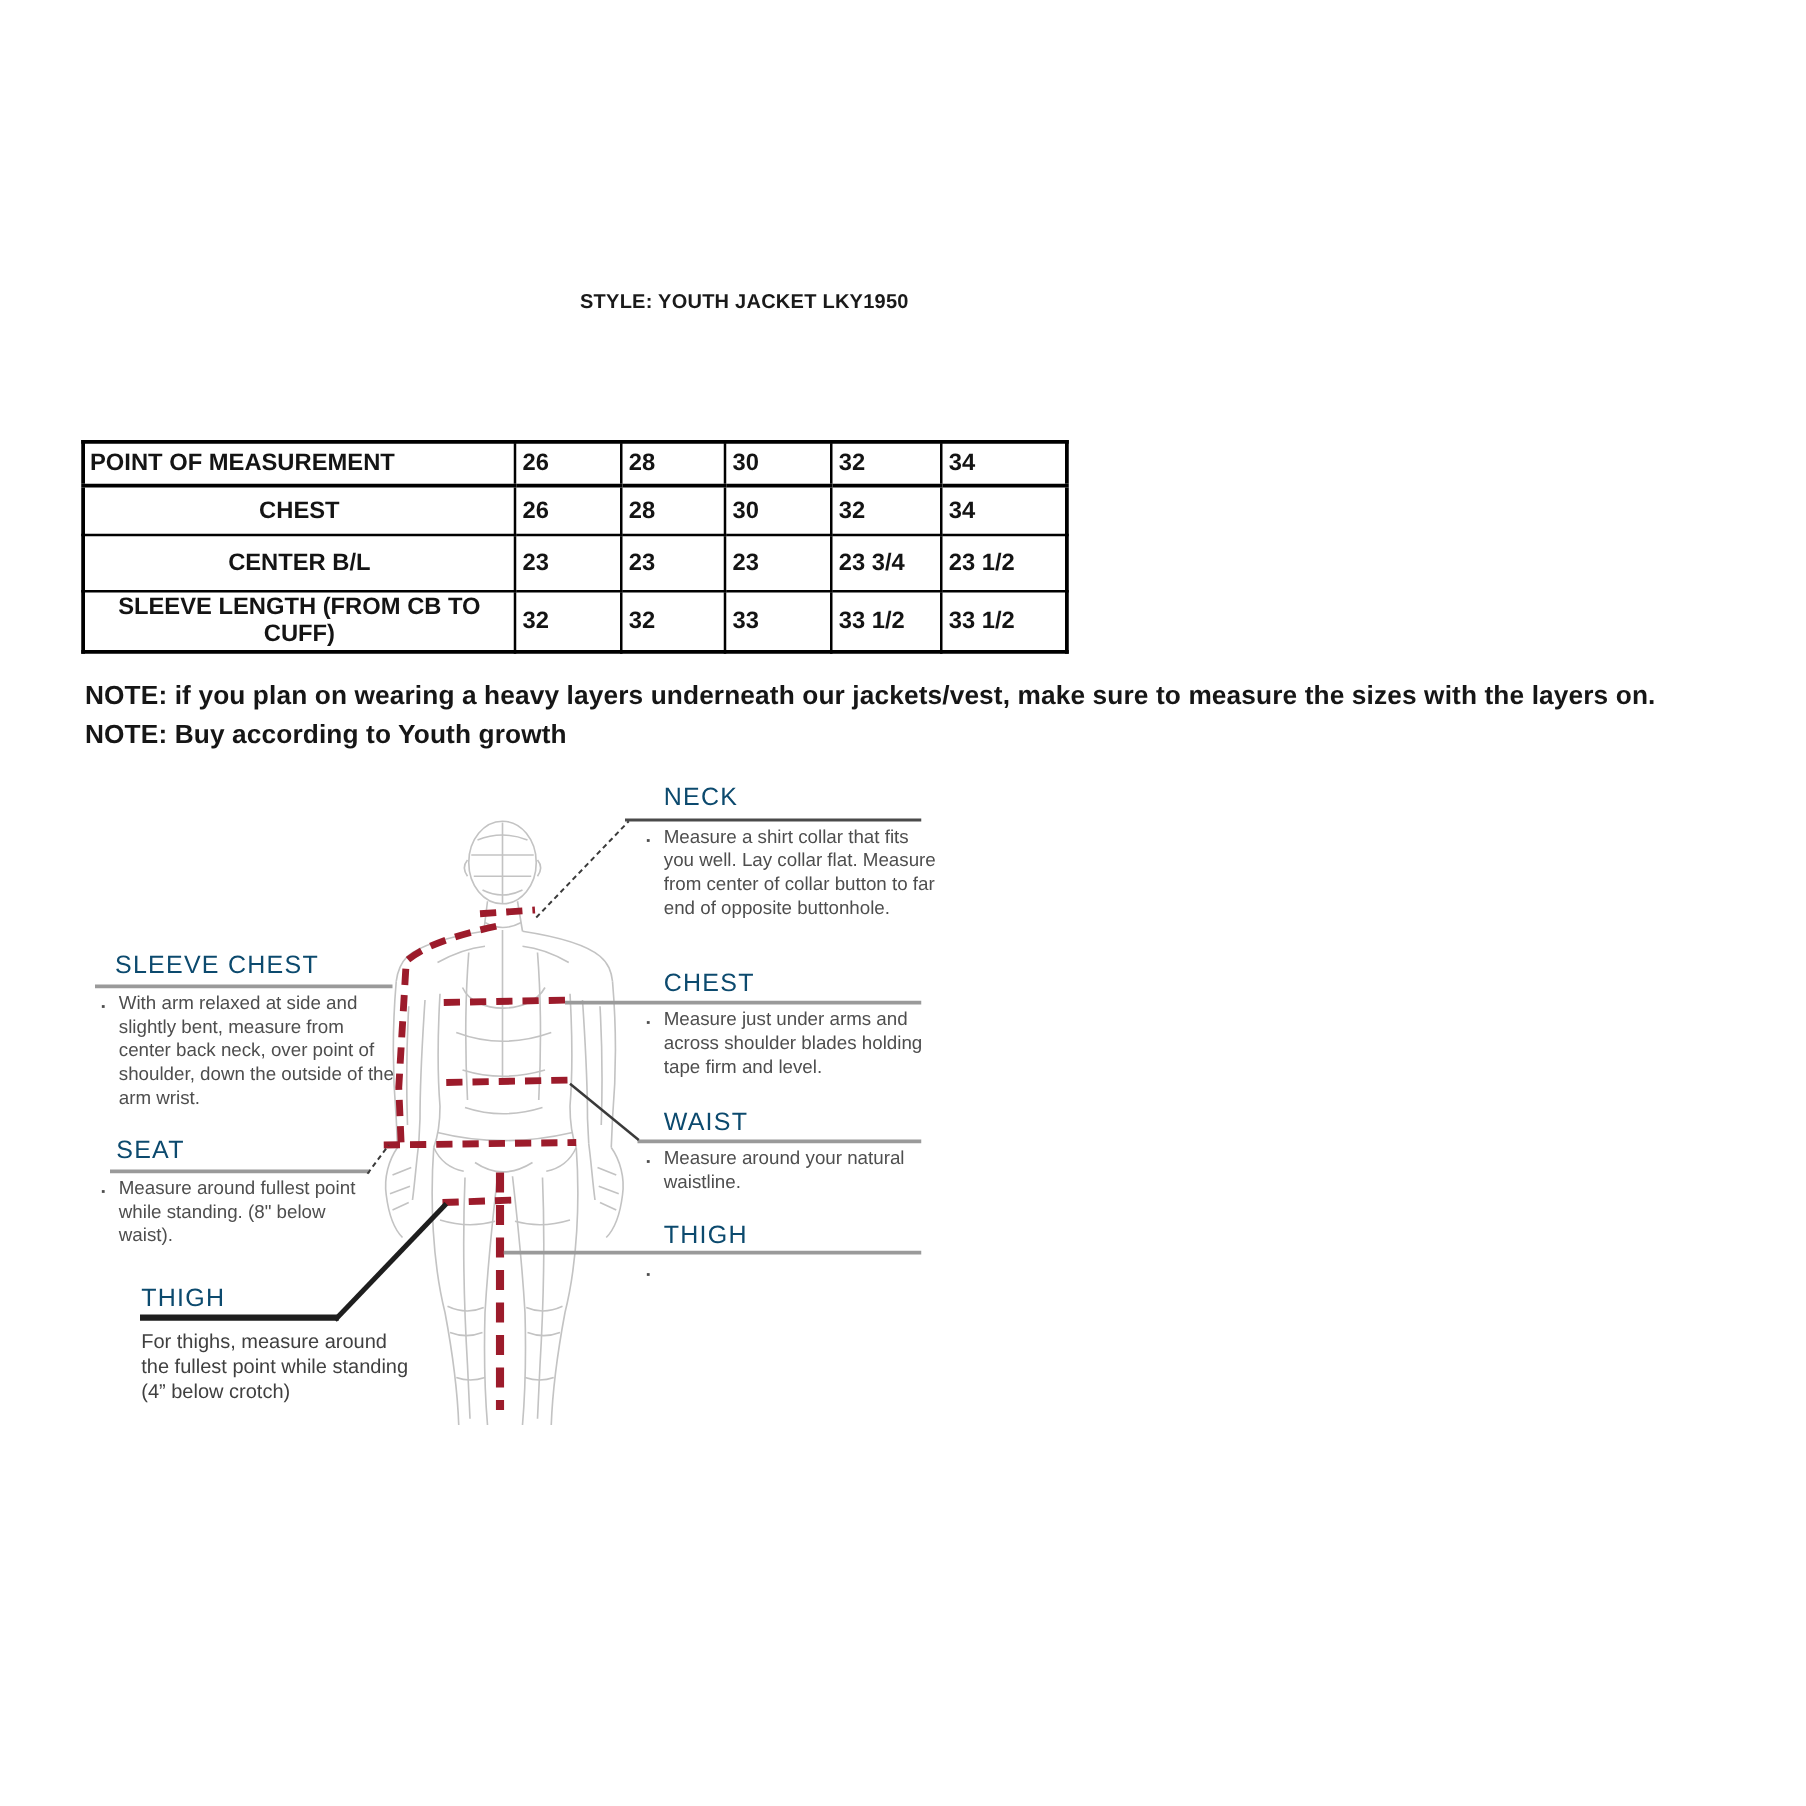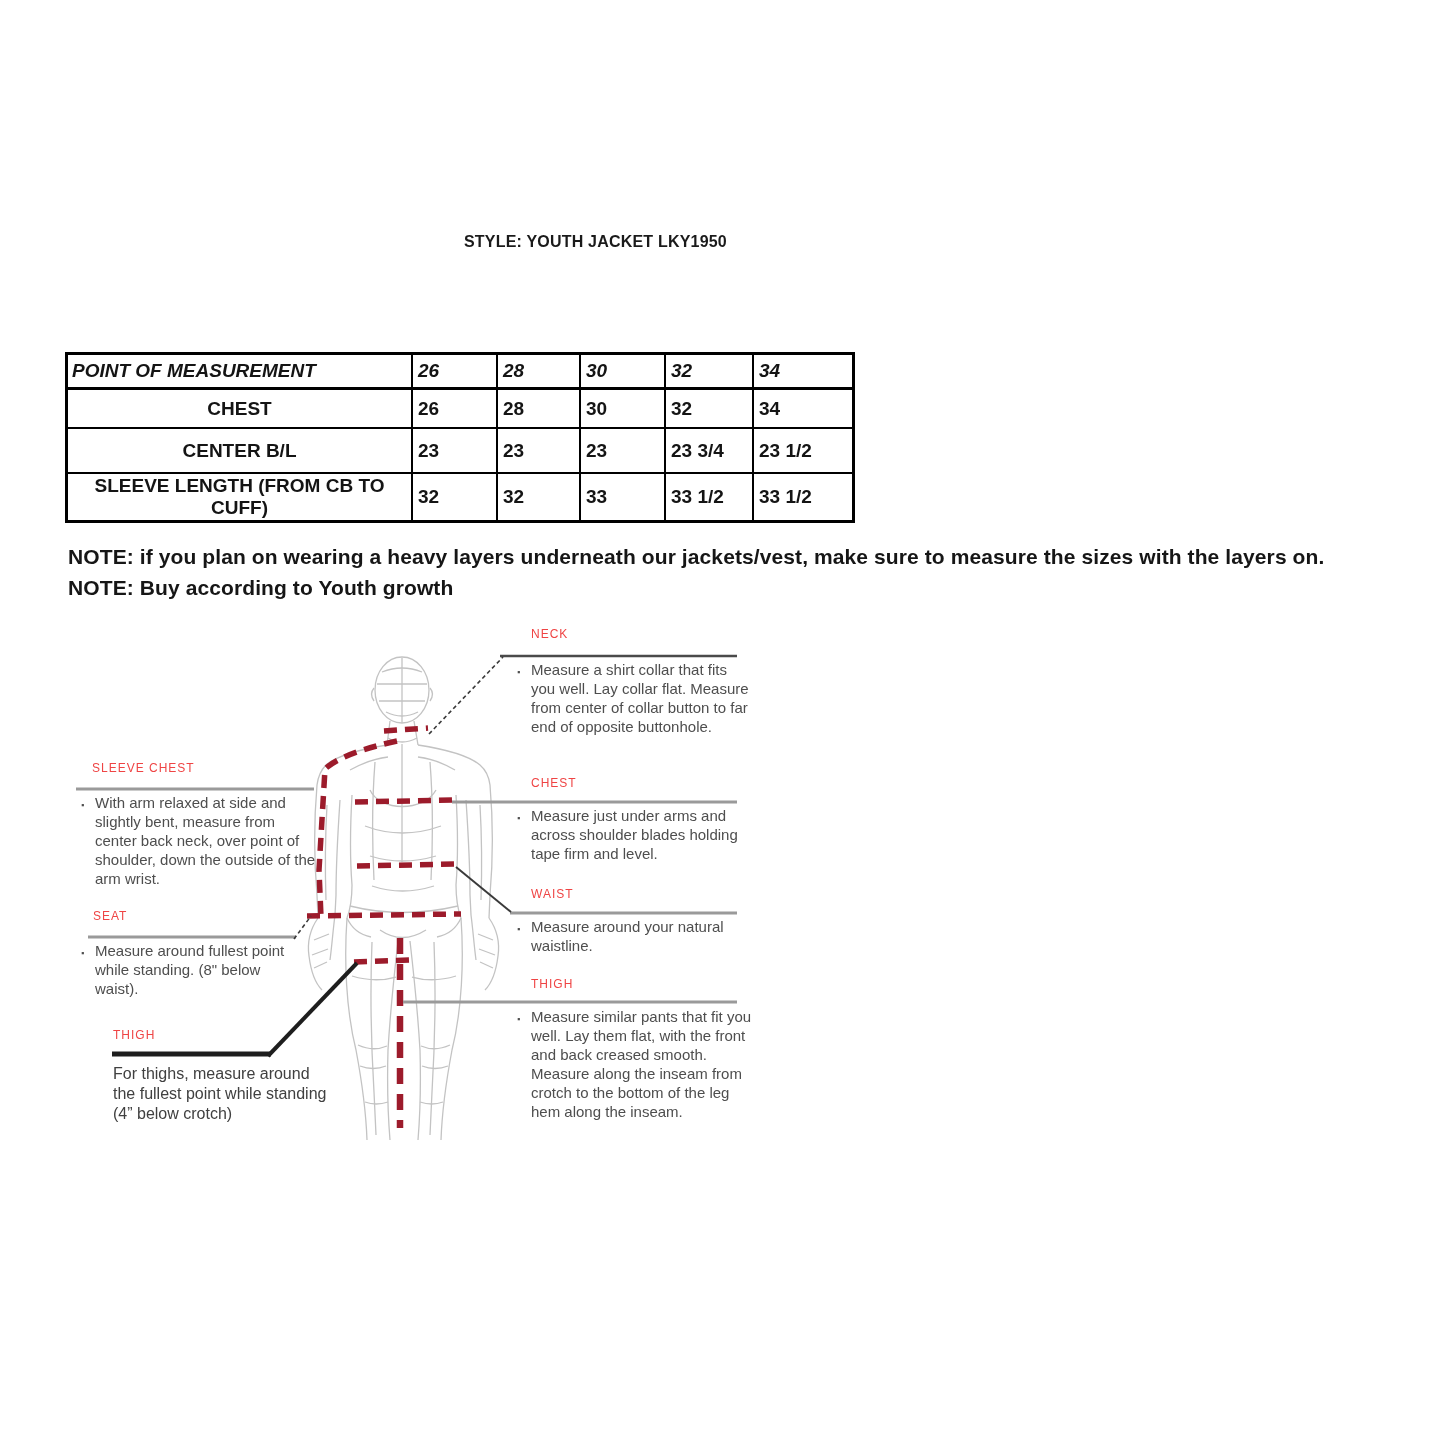"POINT OF MEASUREMENT" table.size tr.hdr td { font-style: italic -> none }
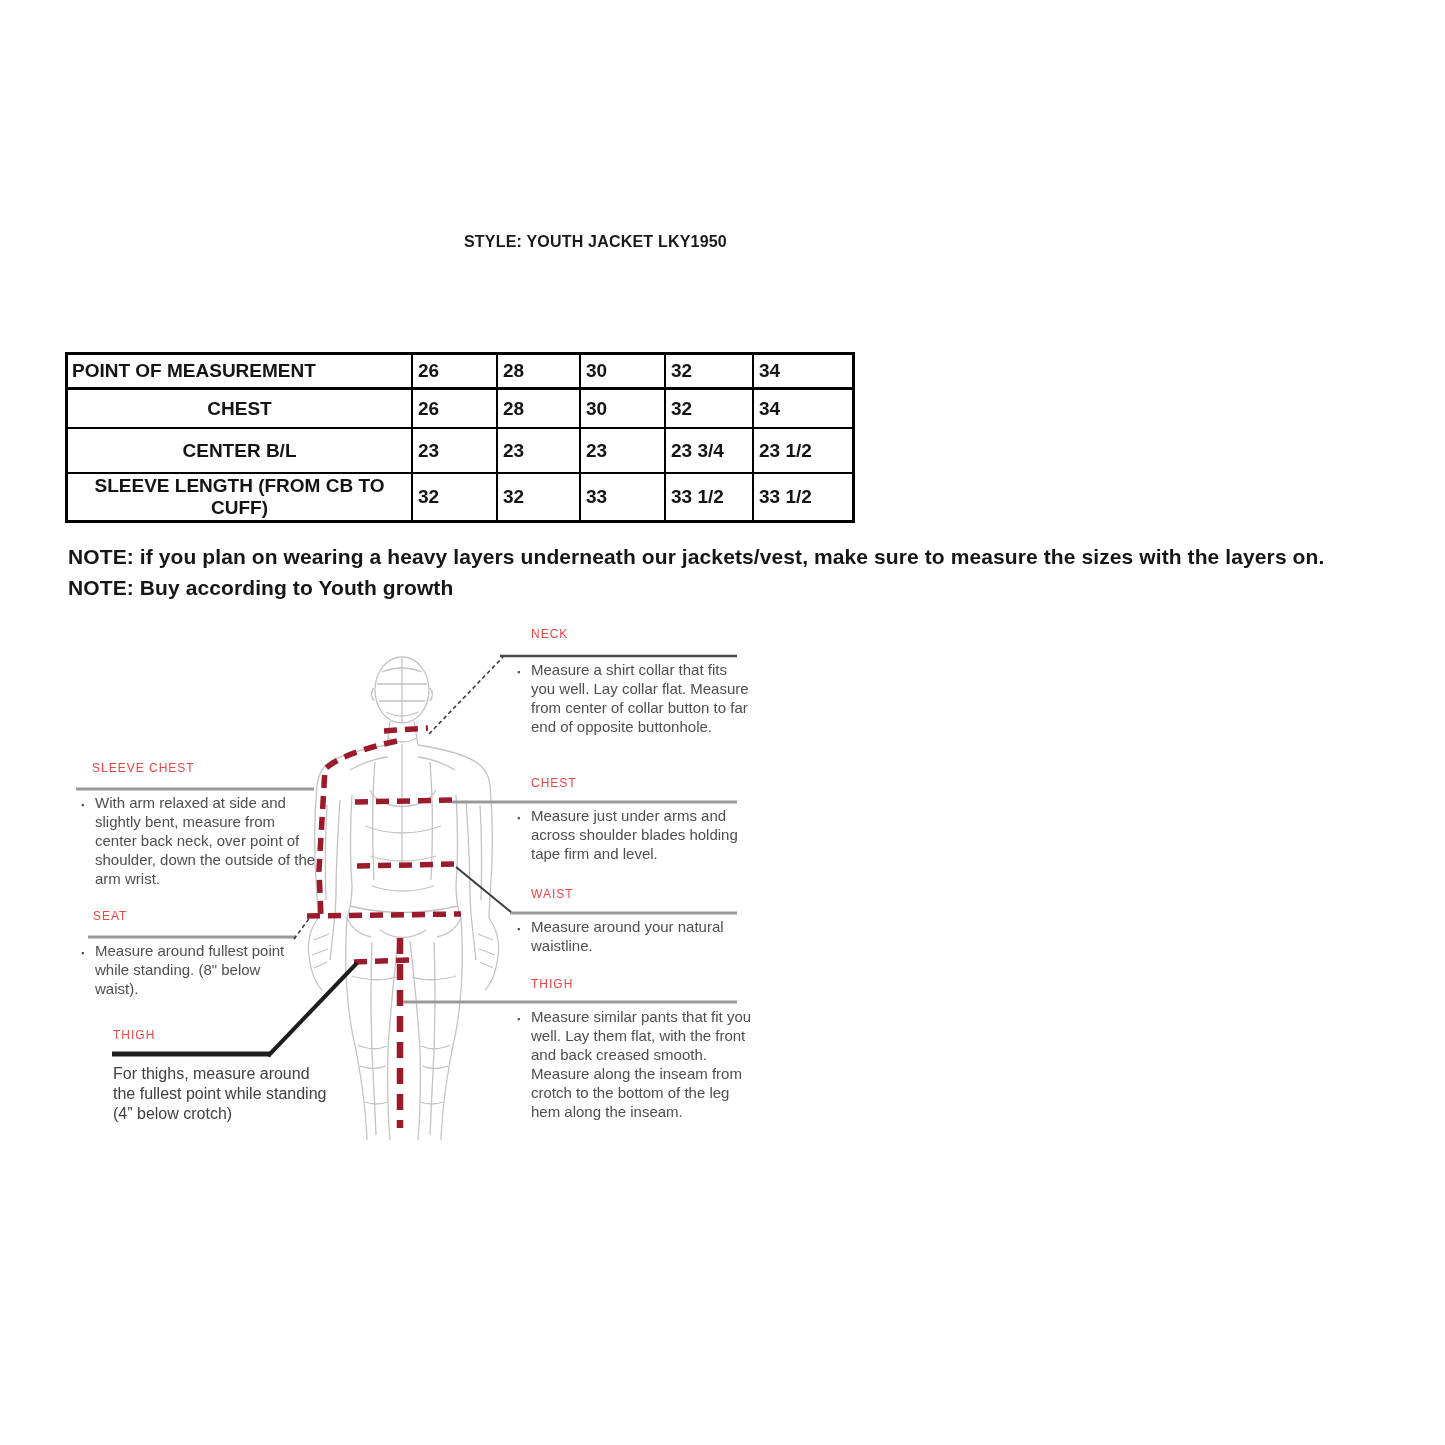"NECK" .dl-title { color: #ef4444 -> #0c4a6e; font-size: 12px -> 20px }
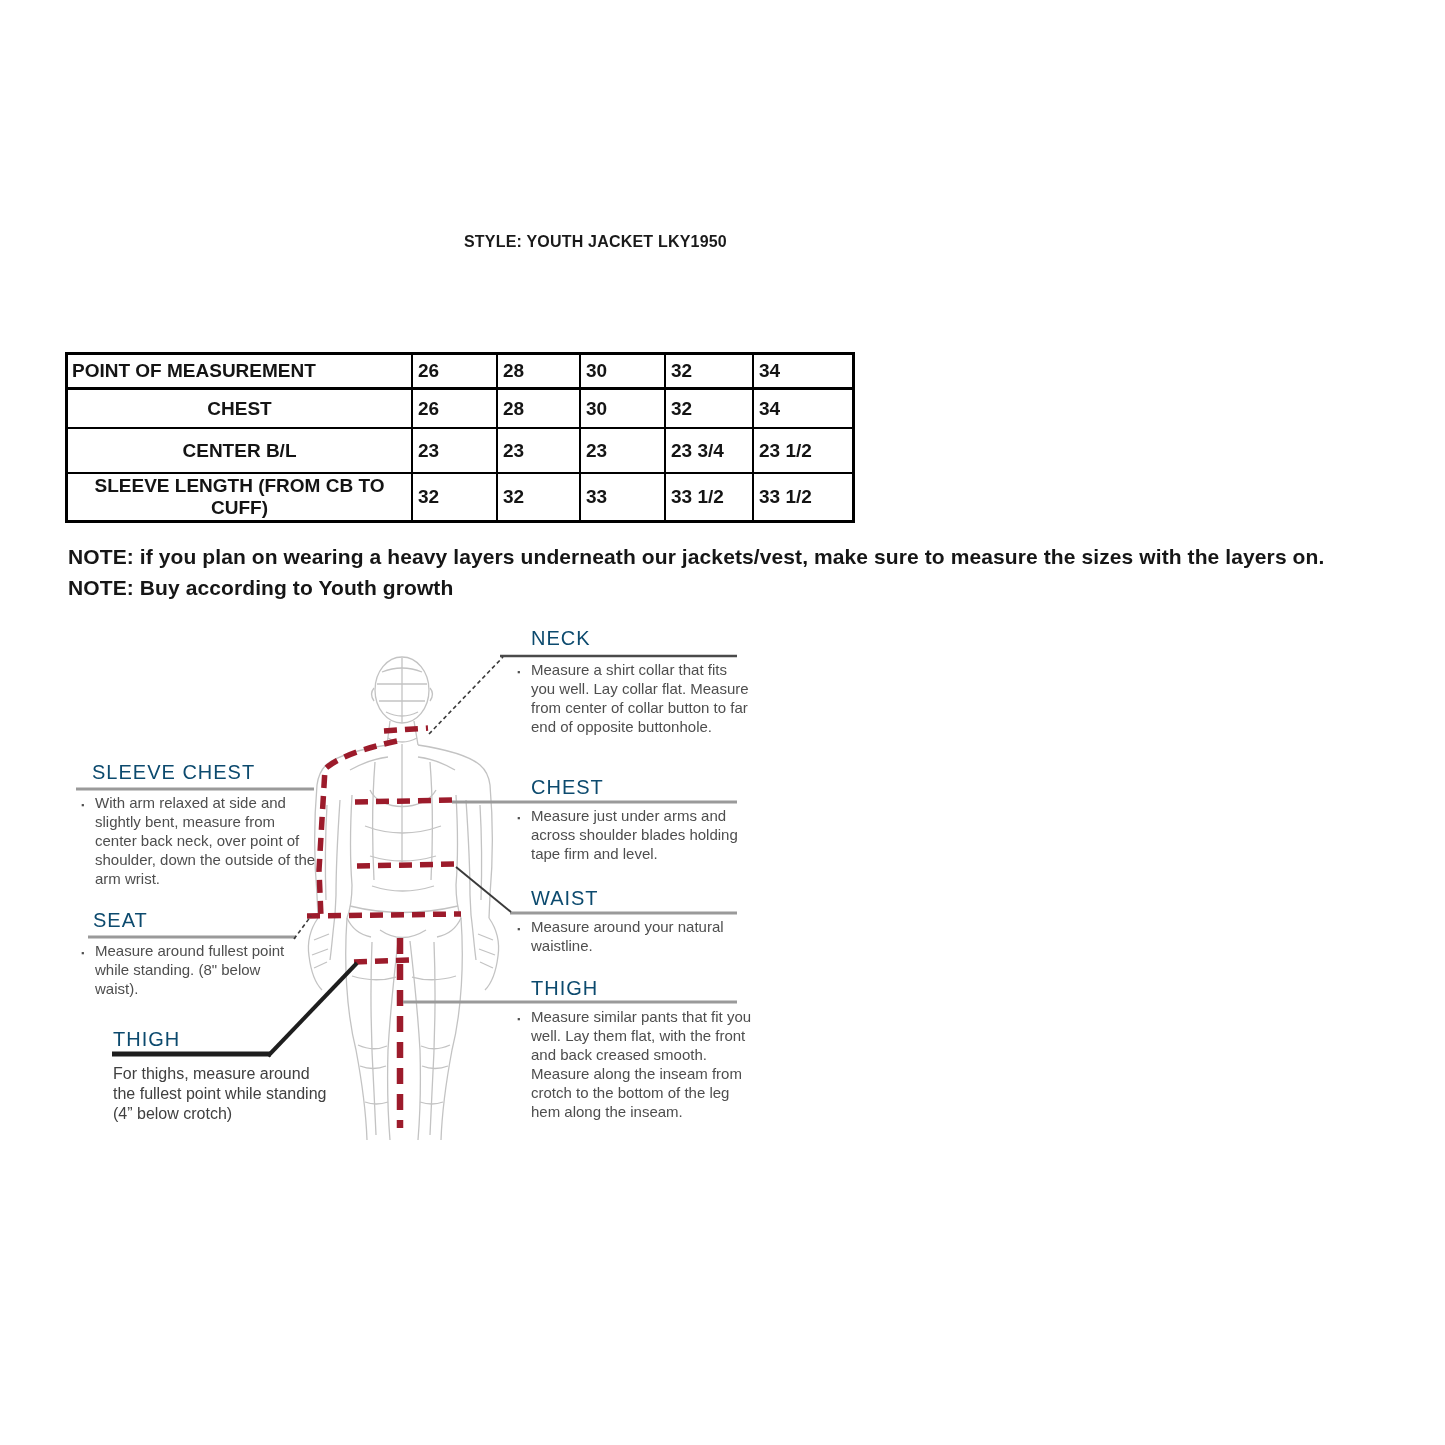"Measure similar pants that fit" span { html: <span>Measure similar pants that fit you well. Lay them flat, with the front and back creased smooth. Measure along the inseam from crotch to the bottom of the leg hem along the inseam.</span> -> none }
